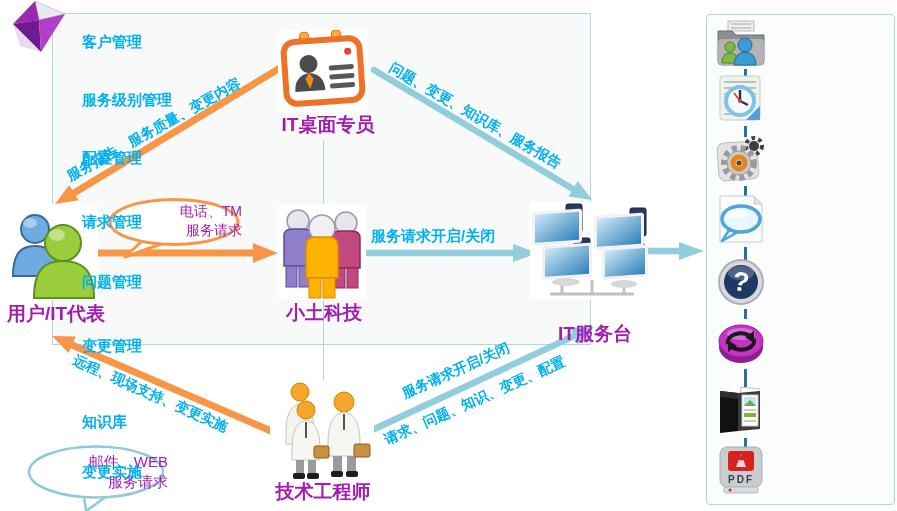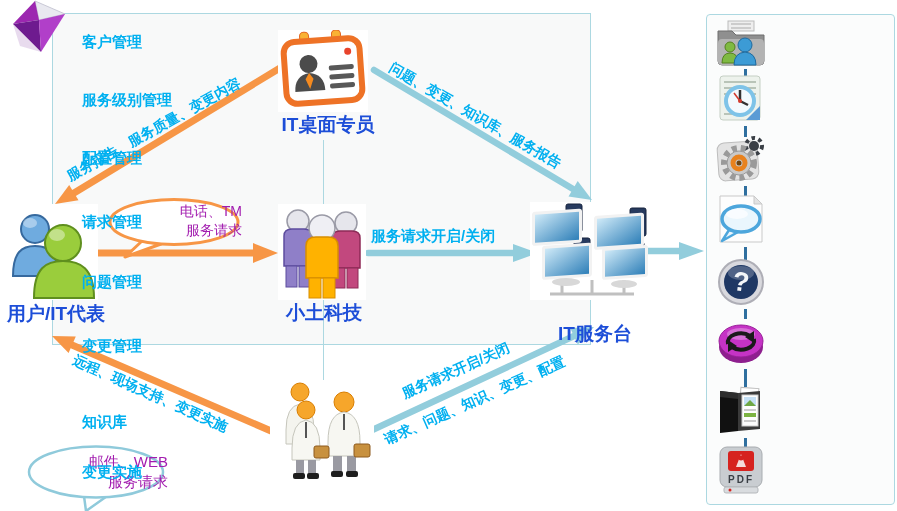"IT桌面专员" .node-label { color: #1d4ed8 -> #a21caf }
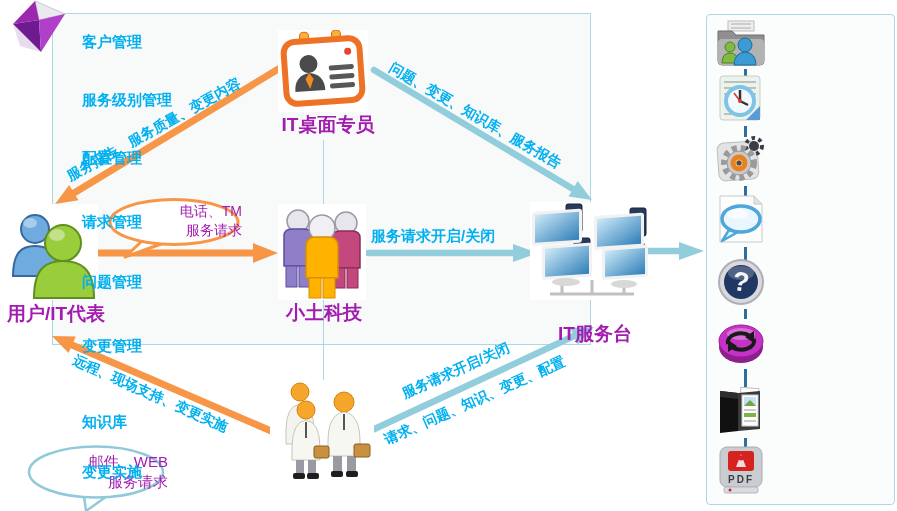"技术工程师" div.node-label { html: none -> <div>技术工程师</div> }
